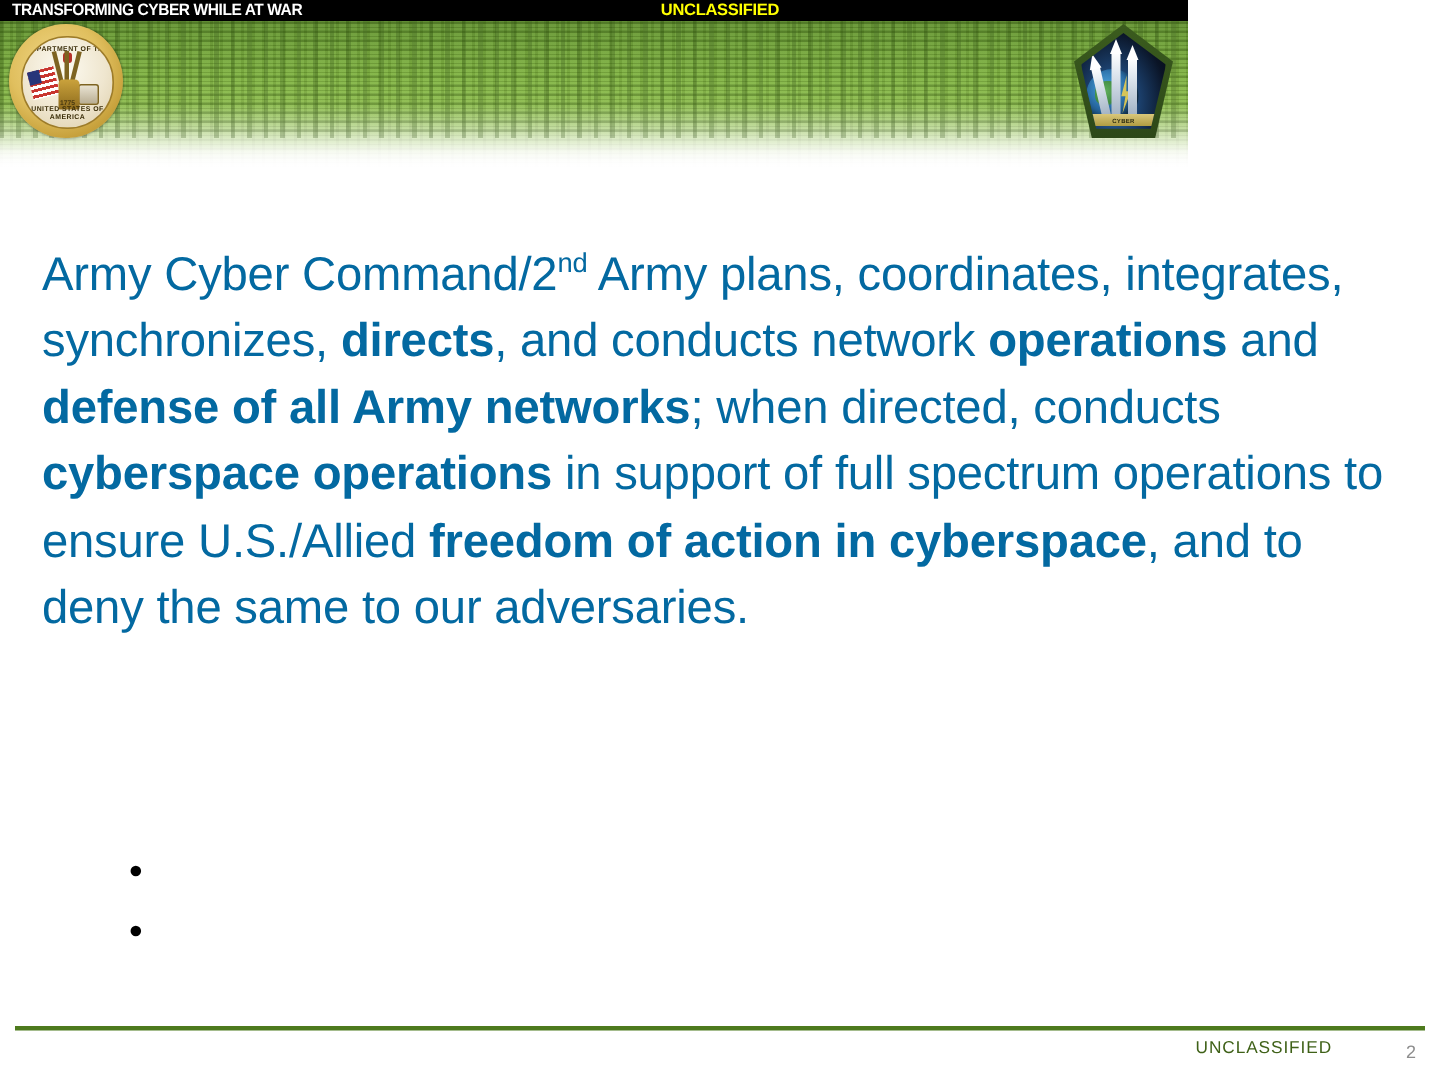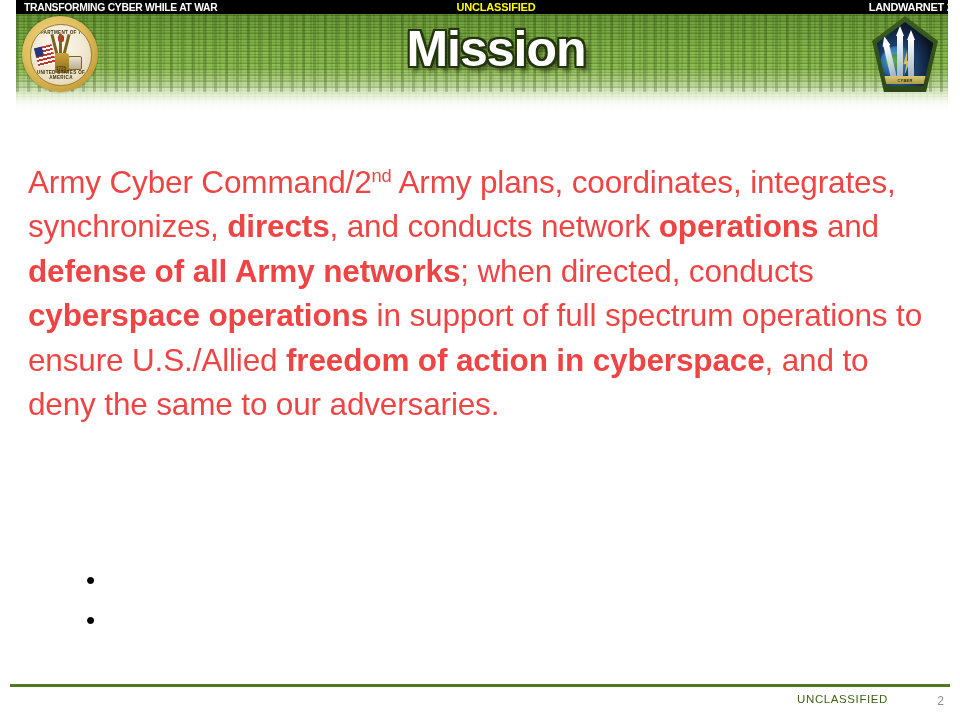"TRANSFORMING CYBER WHILE AT WAR" .banner { left: 16px -> 0; width: 932px -> 792px }
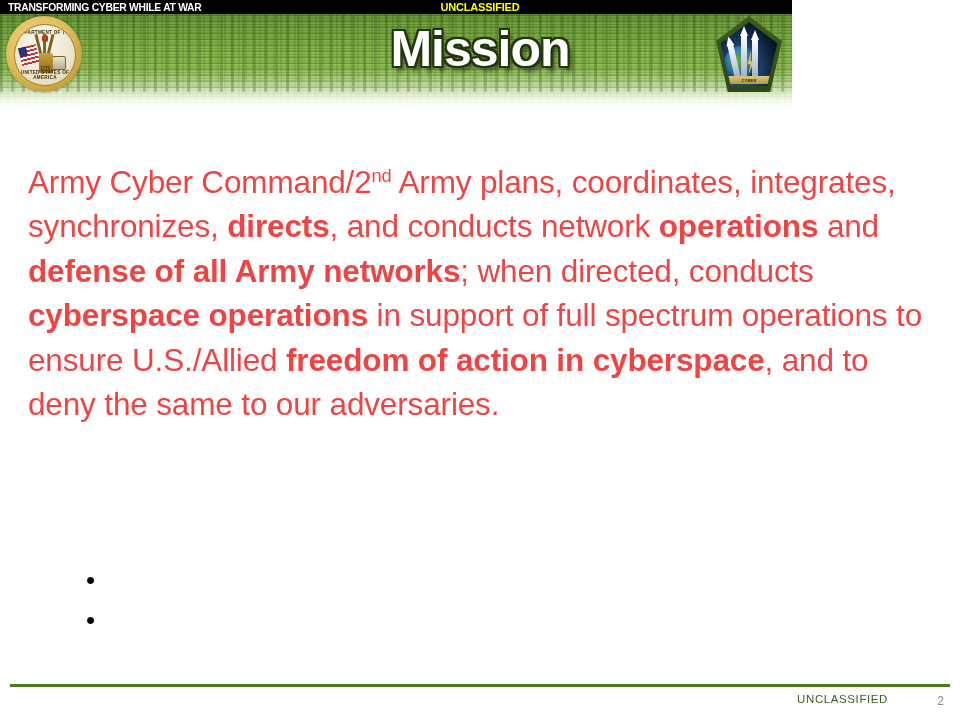"Mission" div.slide-title { html: <div>Mission</div> -> none }
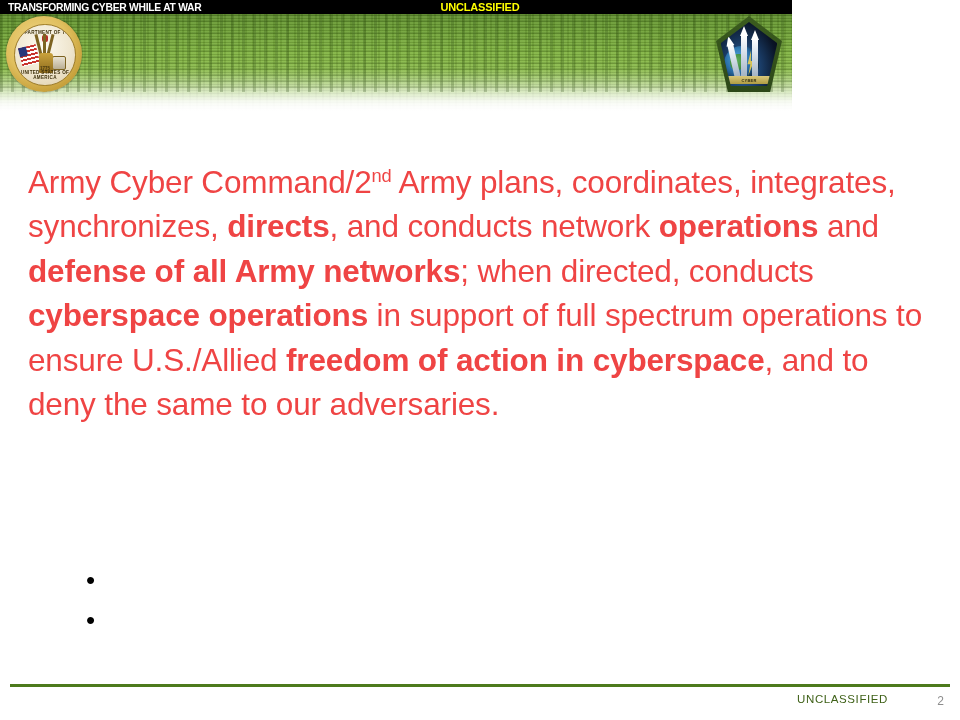"Army Cyber Command/2nd Army plans," .mission-para { color: #ef4444 -> #0369a1 }
